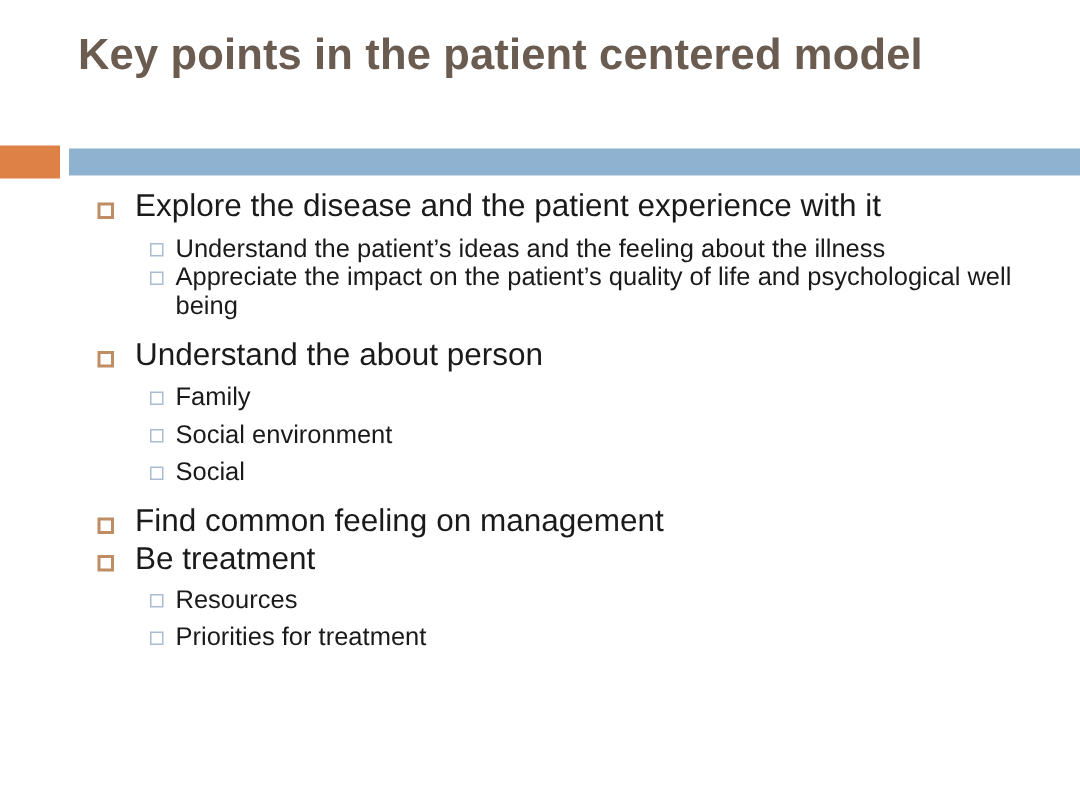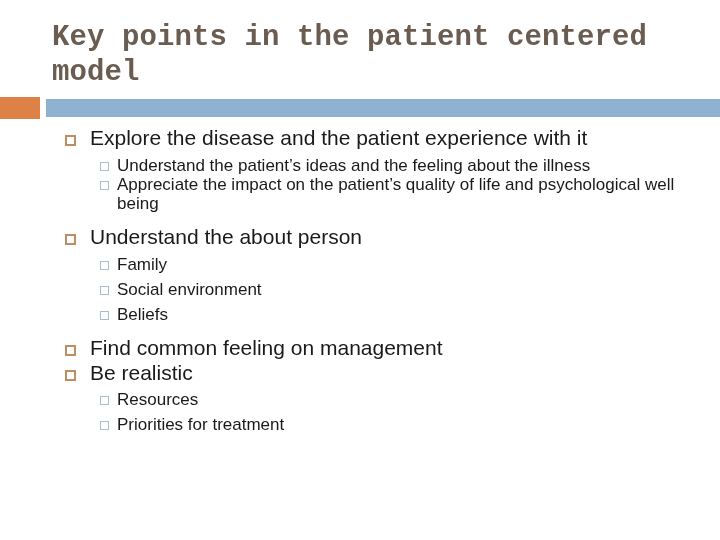"Key points in the patient" .slide-title { font-family: Liberation Mono, monospace -> Liberation Sans, sans-serif }
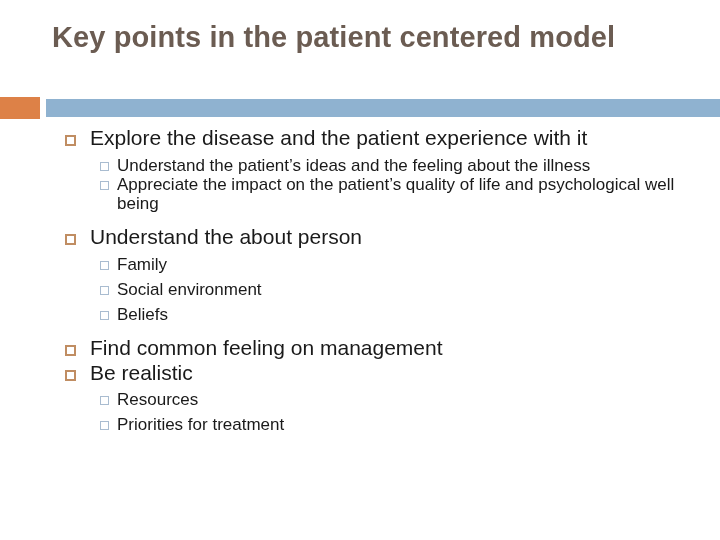"Beliefs" span { text: Beliefs -> Social }
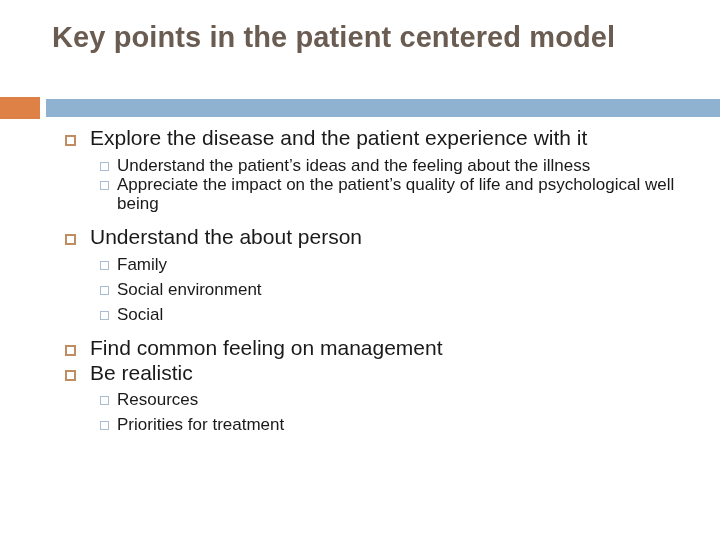"Be realistic" span { text: realistic -> treatment }
